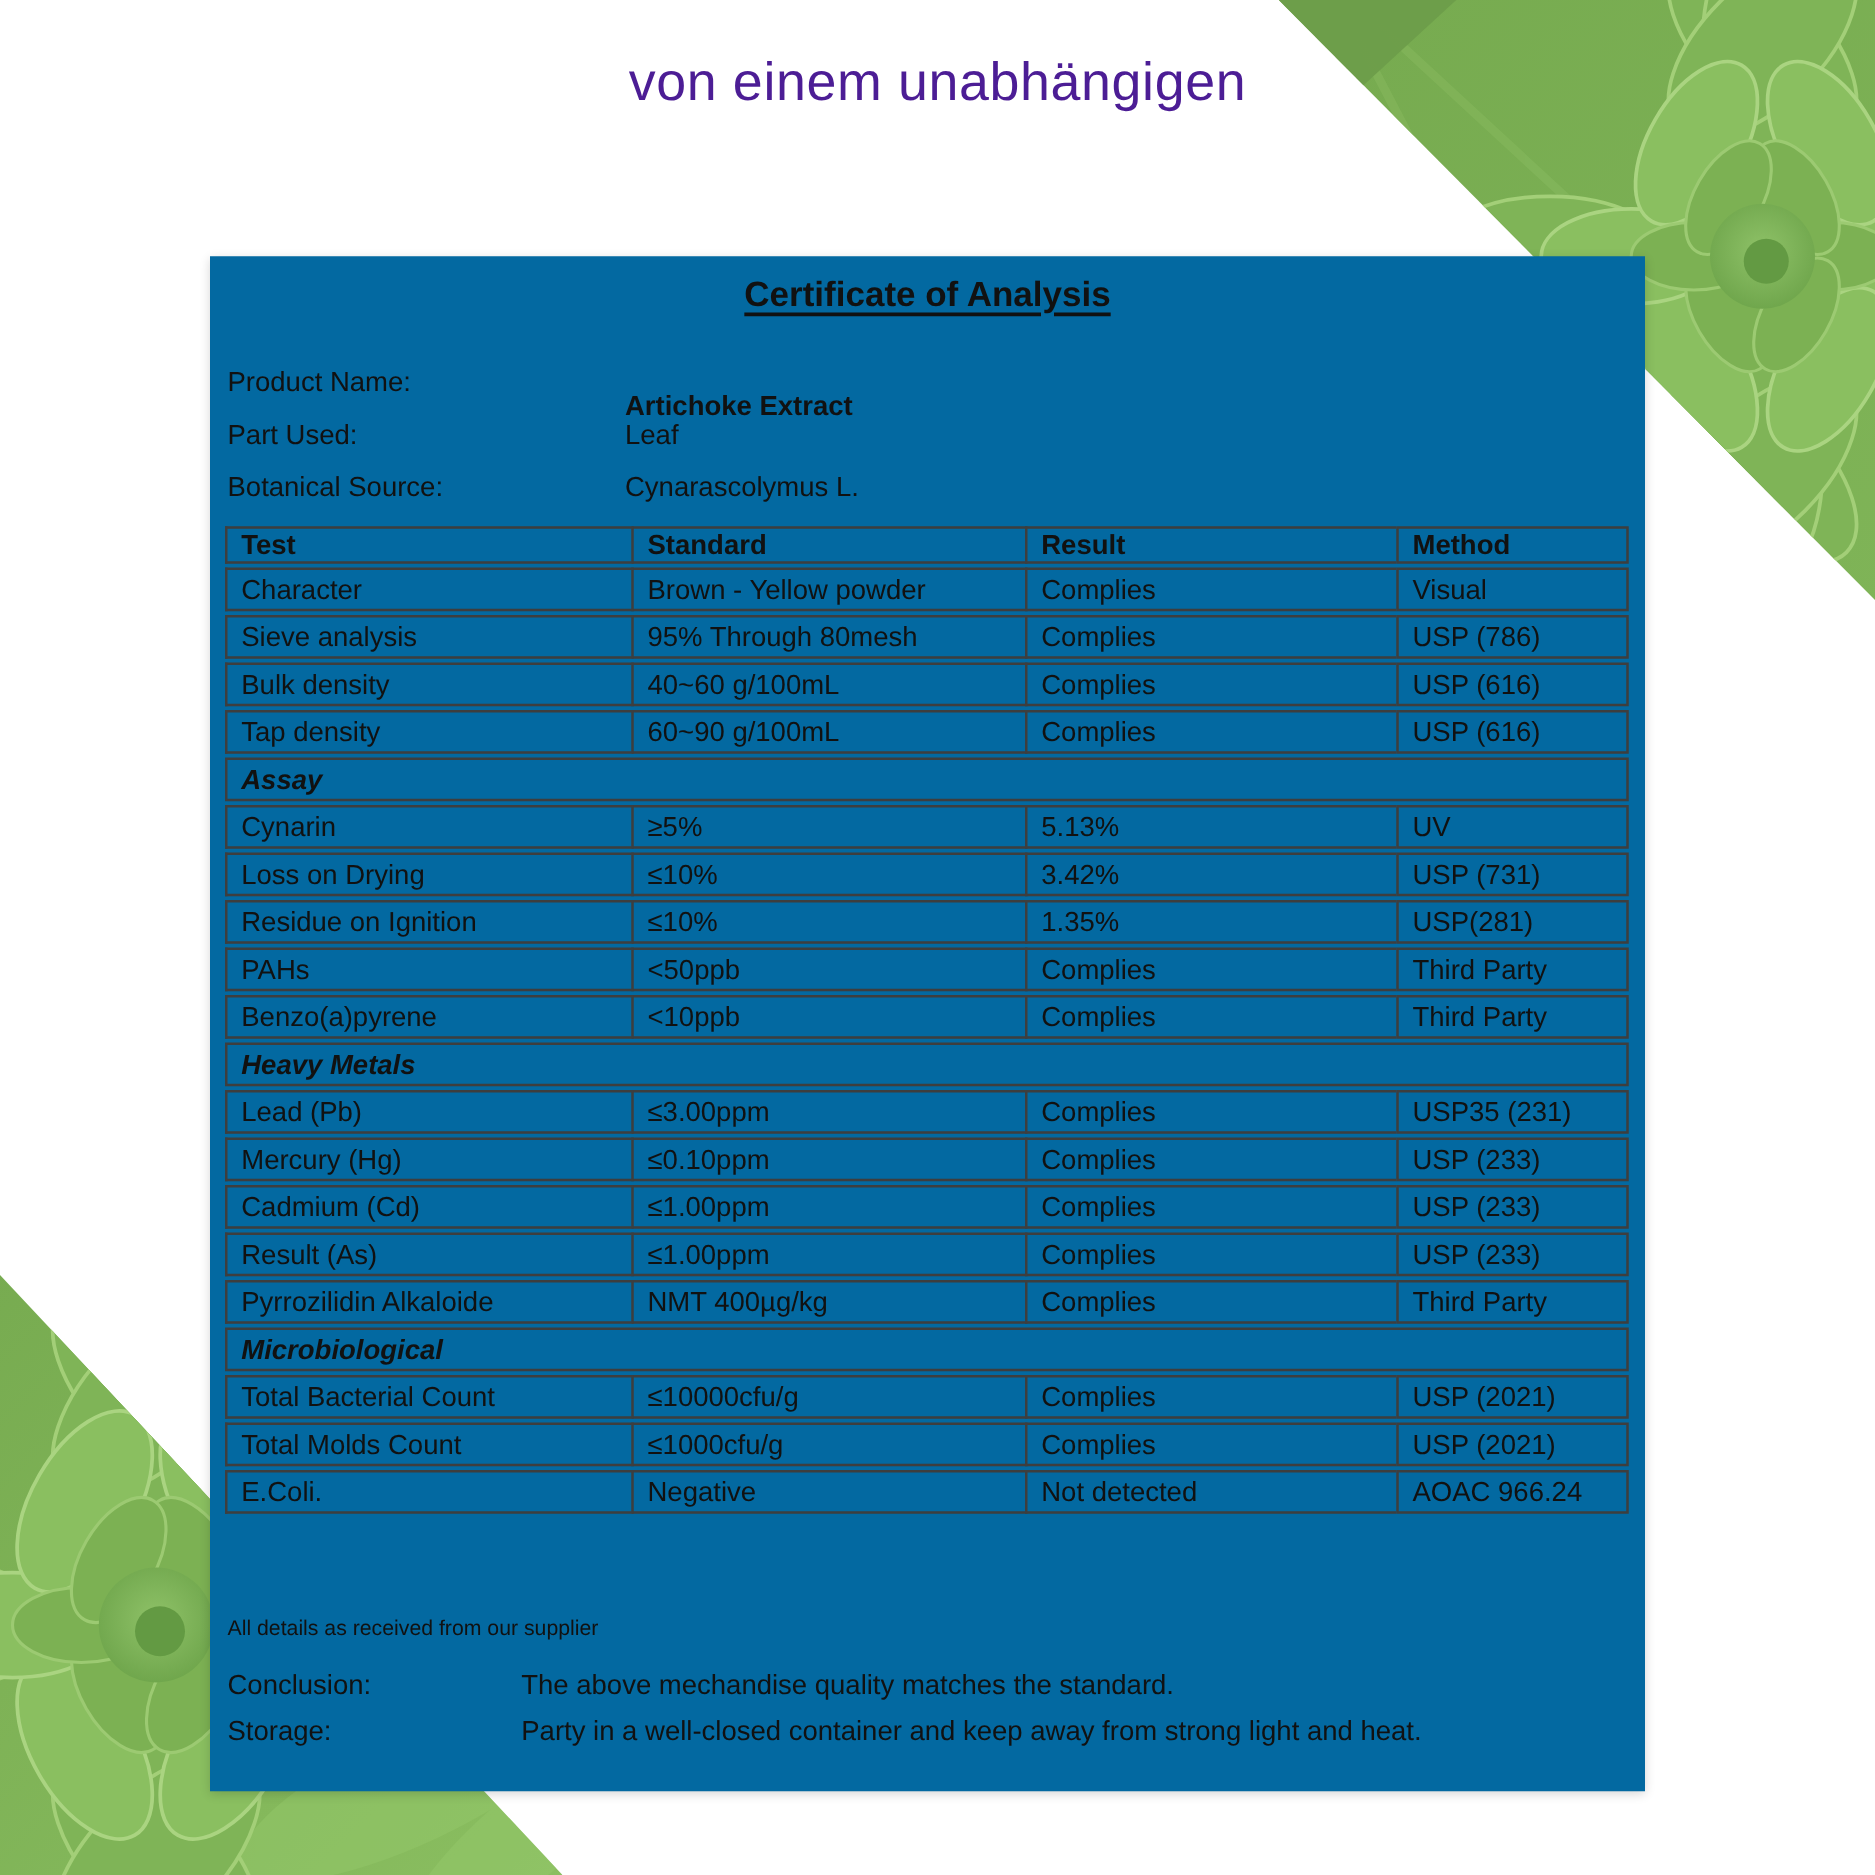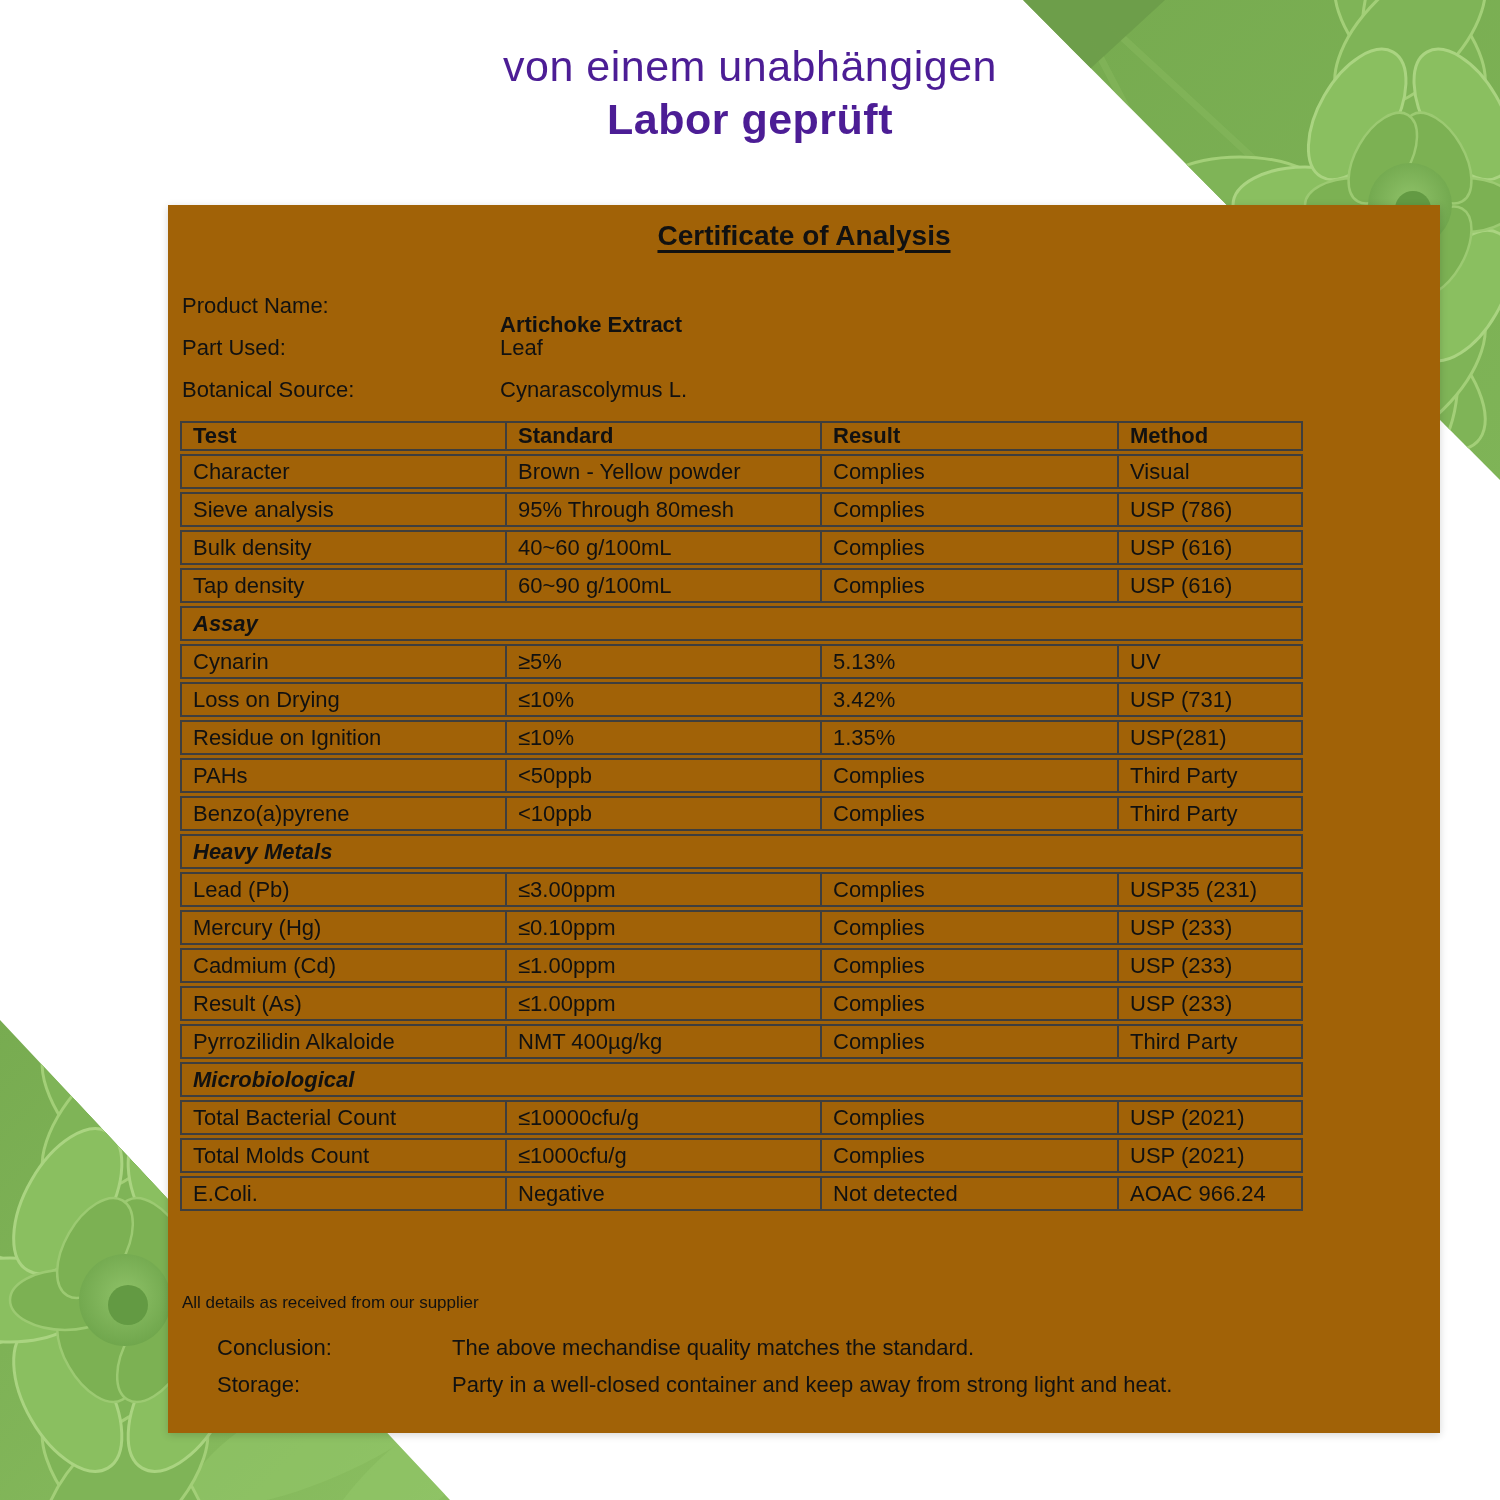"Labor geprüft" div.banner-line2 { html: <div>Labor geprüft</div> -> none }
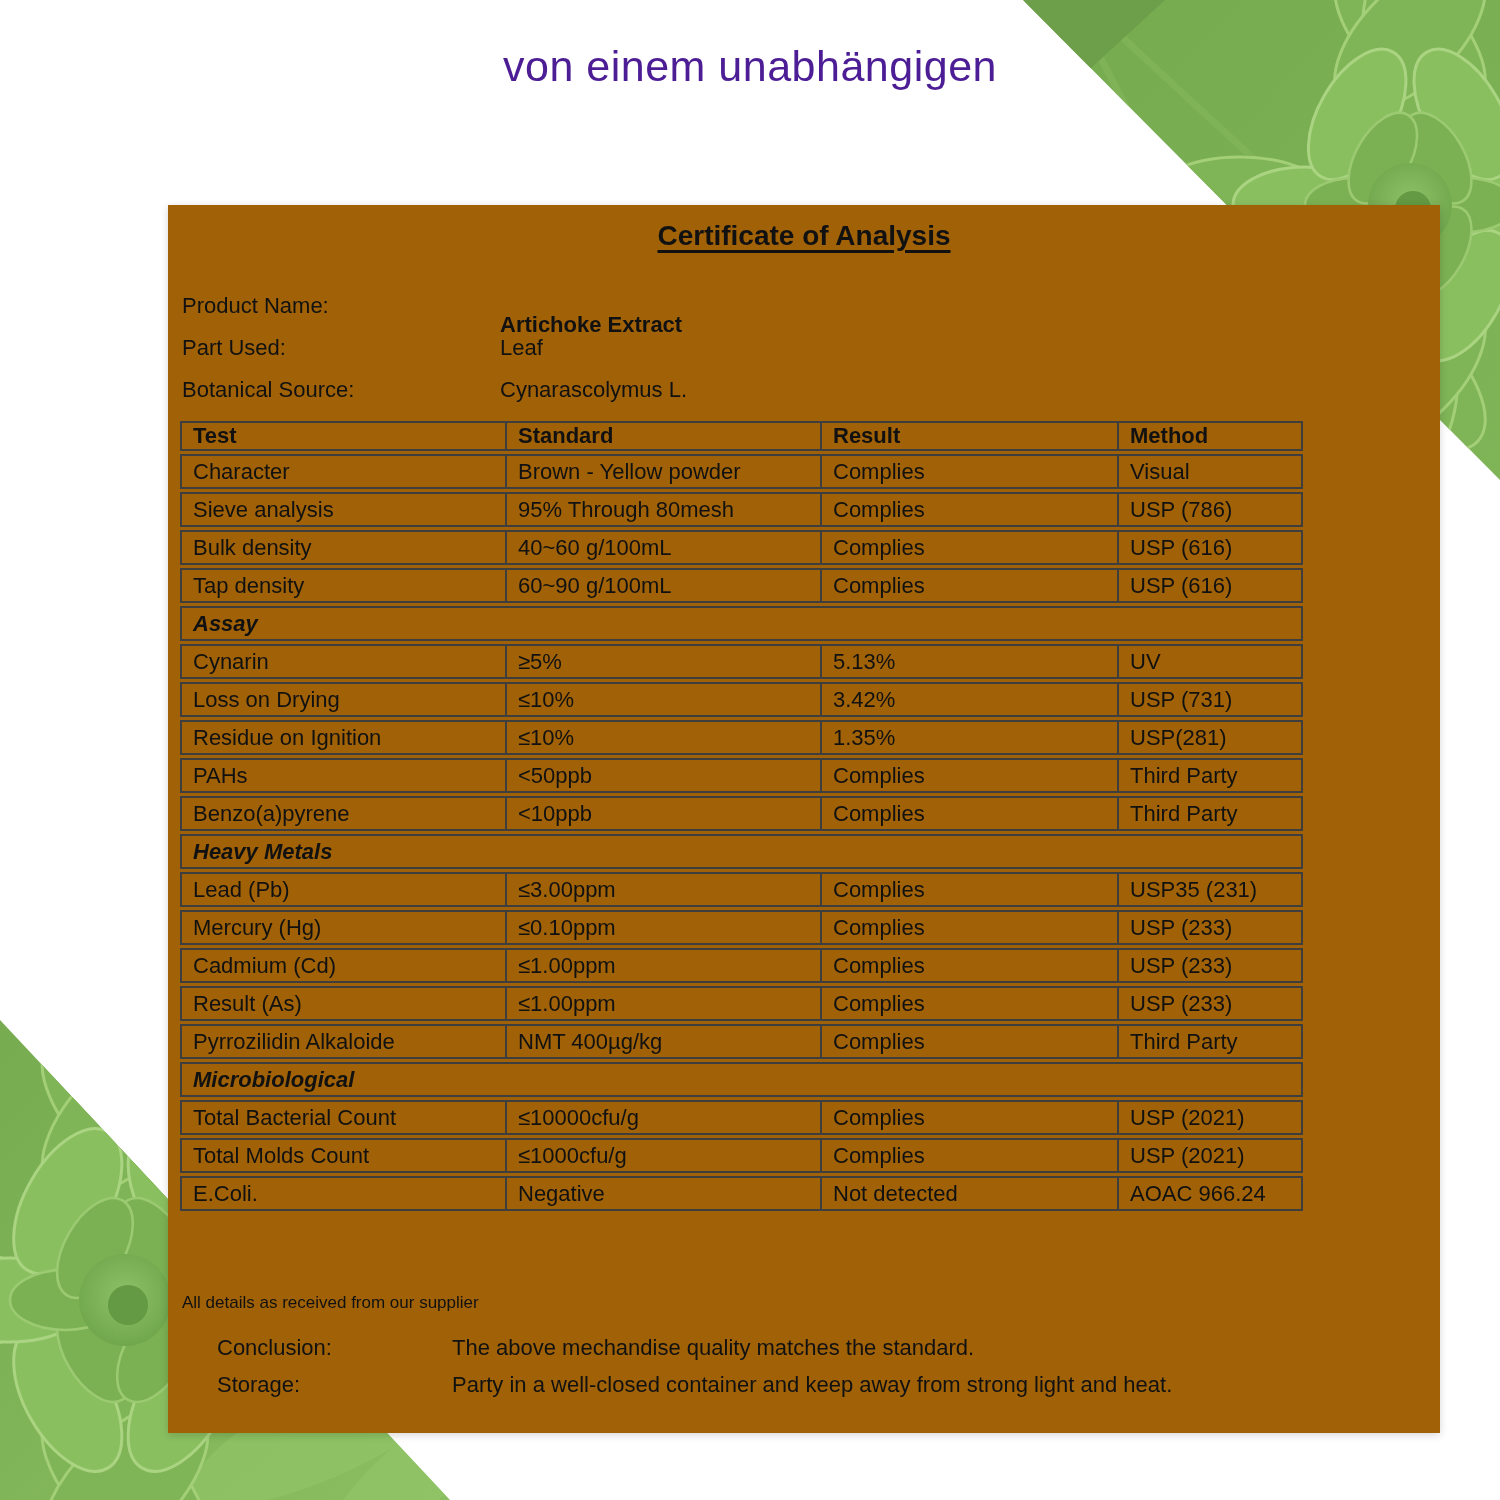"Certificate of Analysis" .card { background: #a16207 -> #0369a1; width: 1272px -> 1148px }
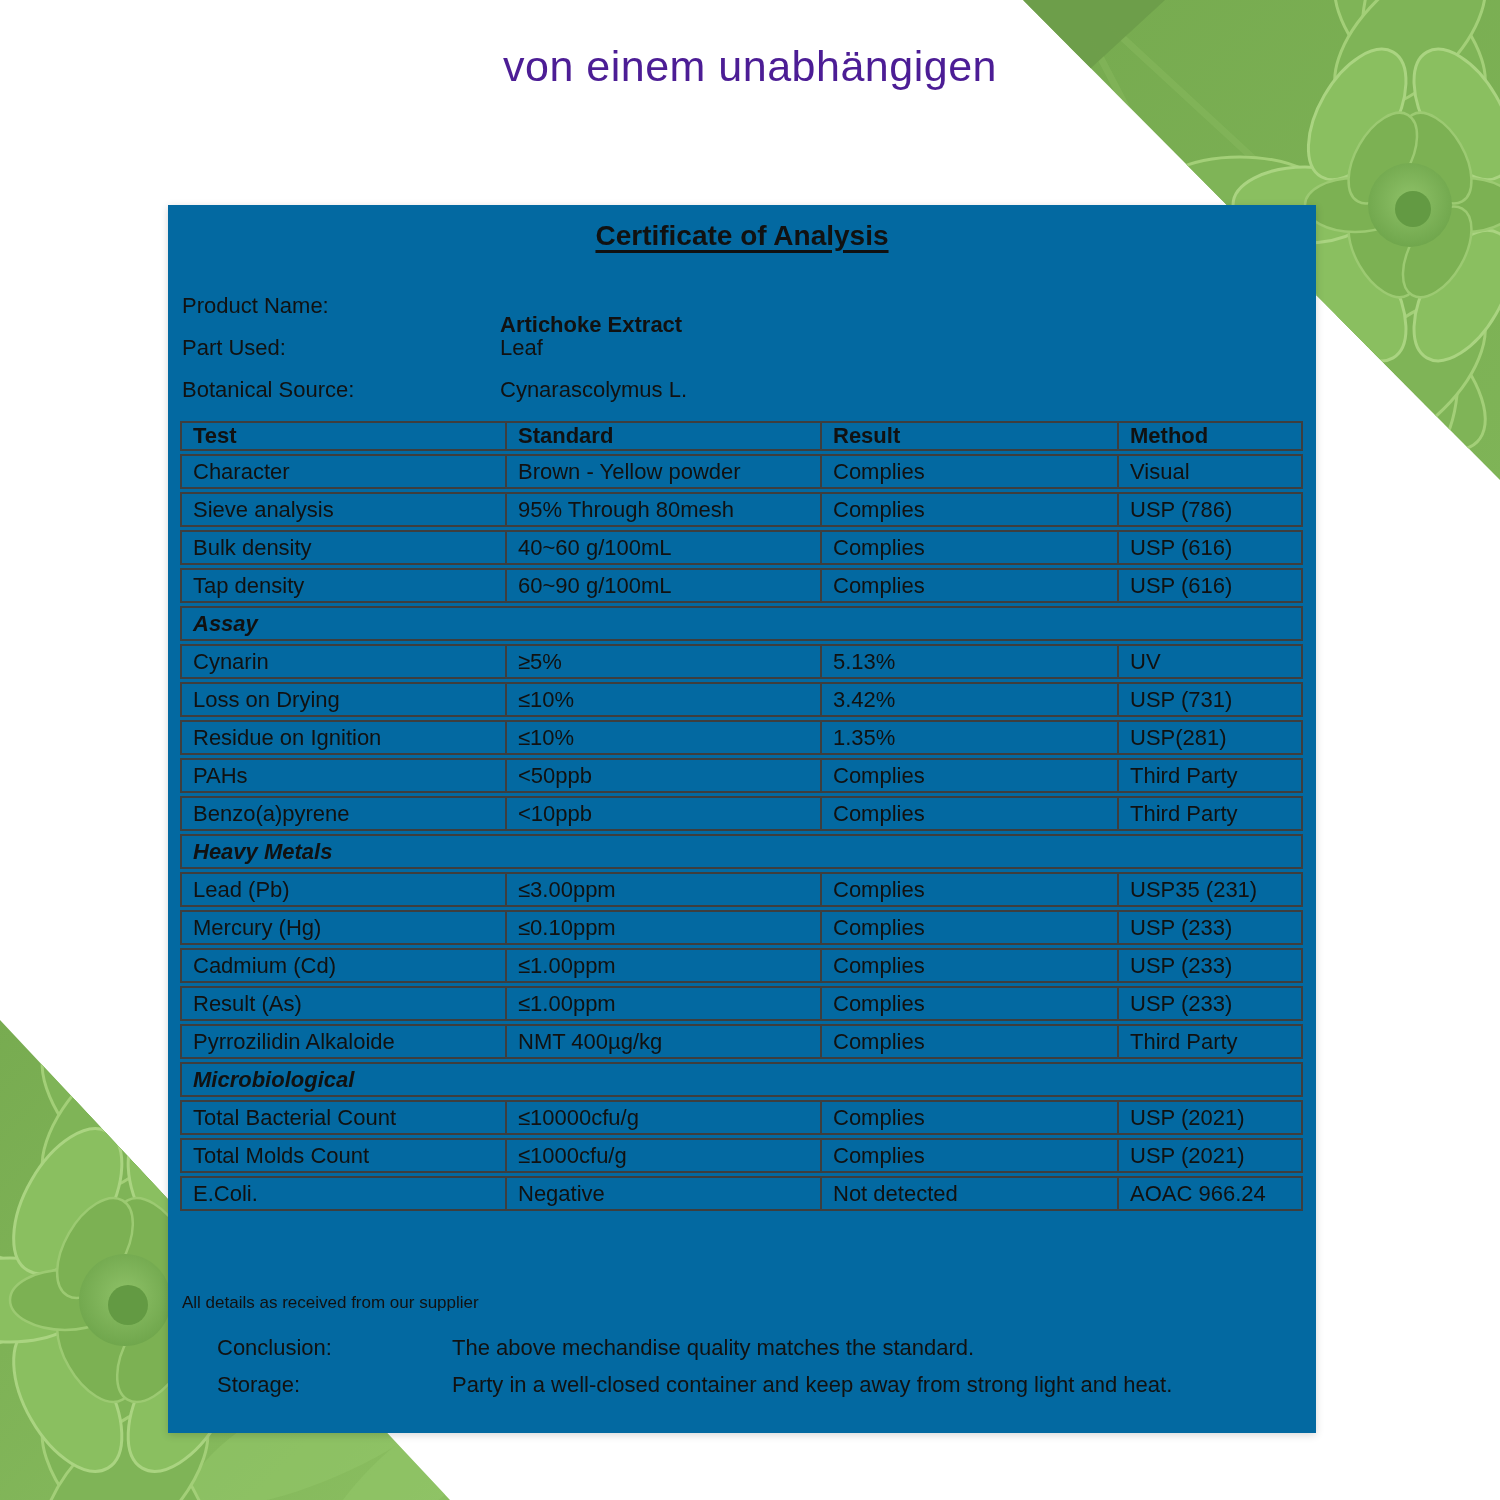"Conclusion:" .footer { margin-left: 35px -> none }
